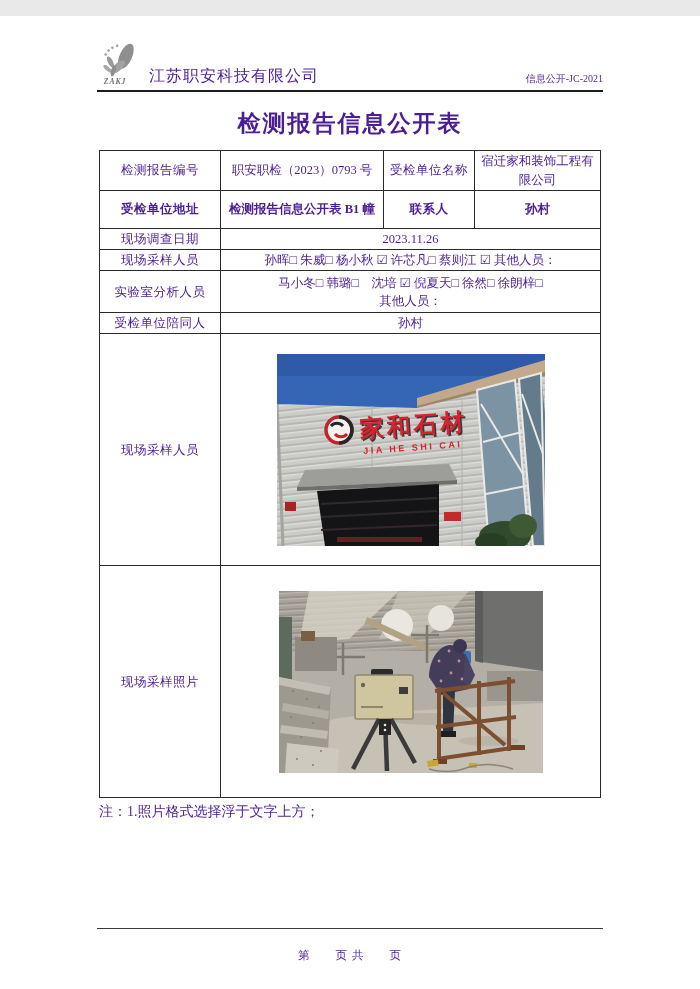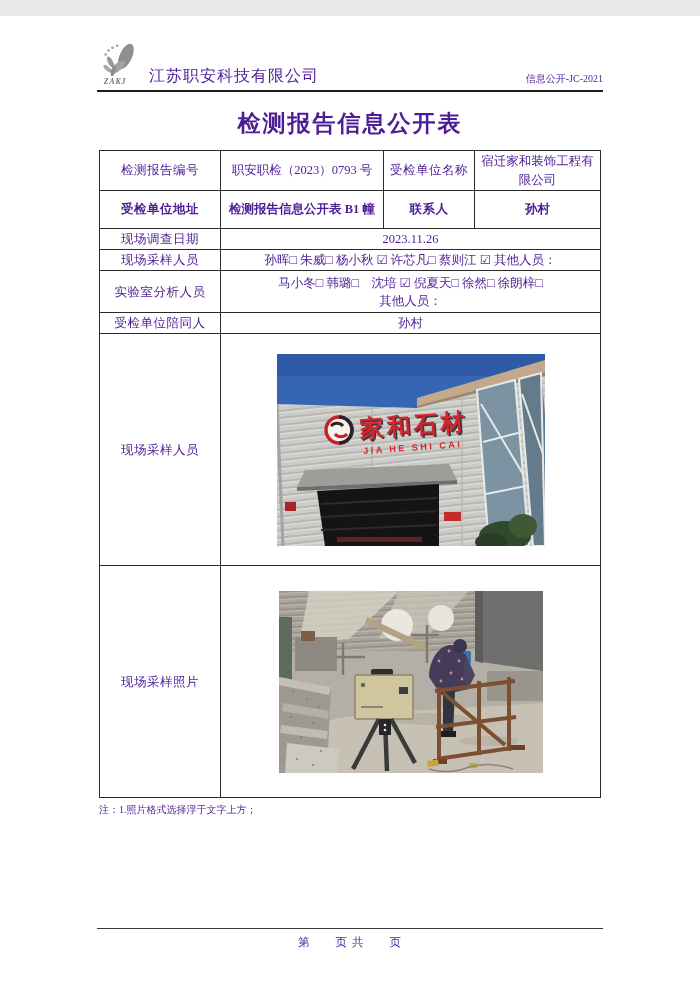"注：1.照片格式选择浮于文字上方；" .note { font-size: 10px -> 14px }
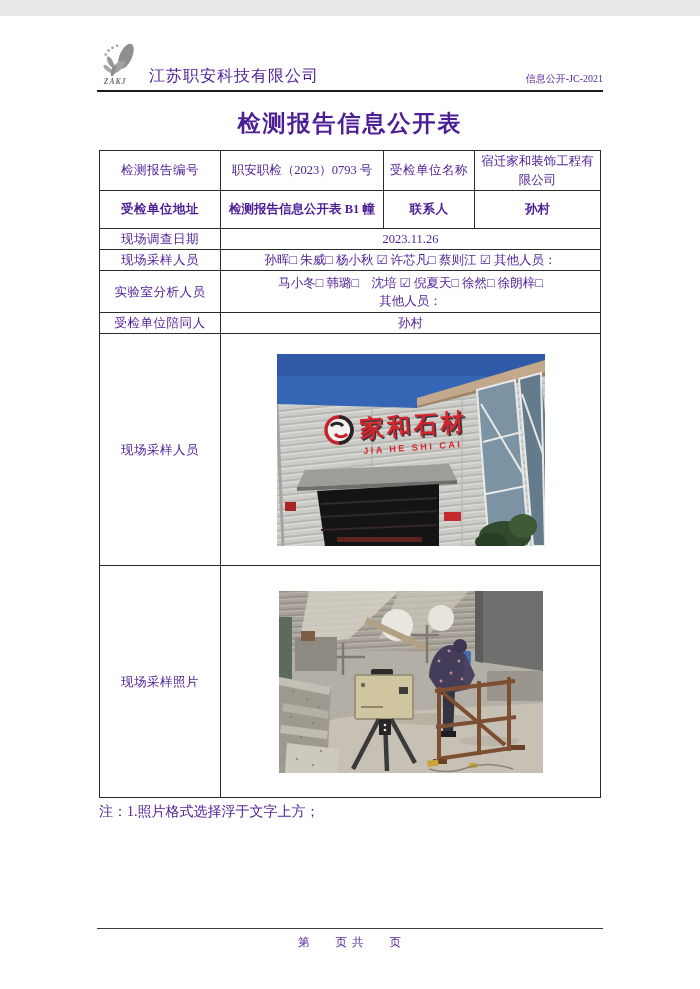"第 页 共 页" .pagefoot { padding-top: 6px -> 19px }
